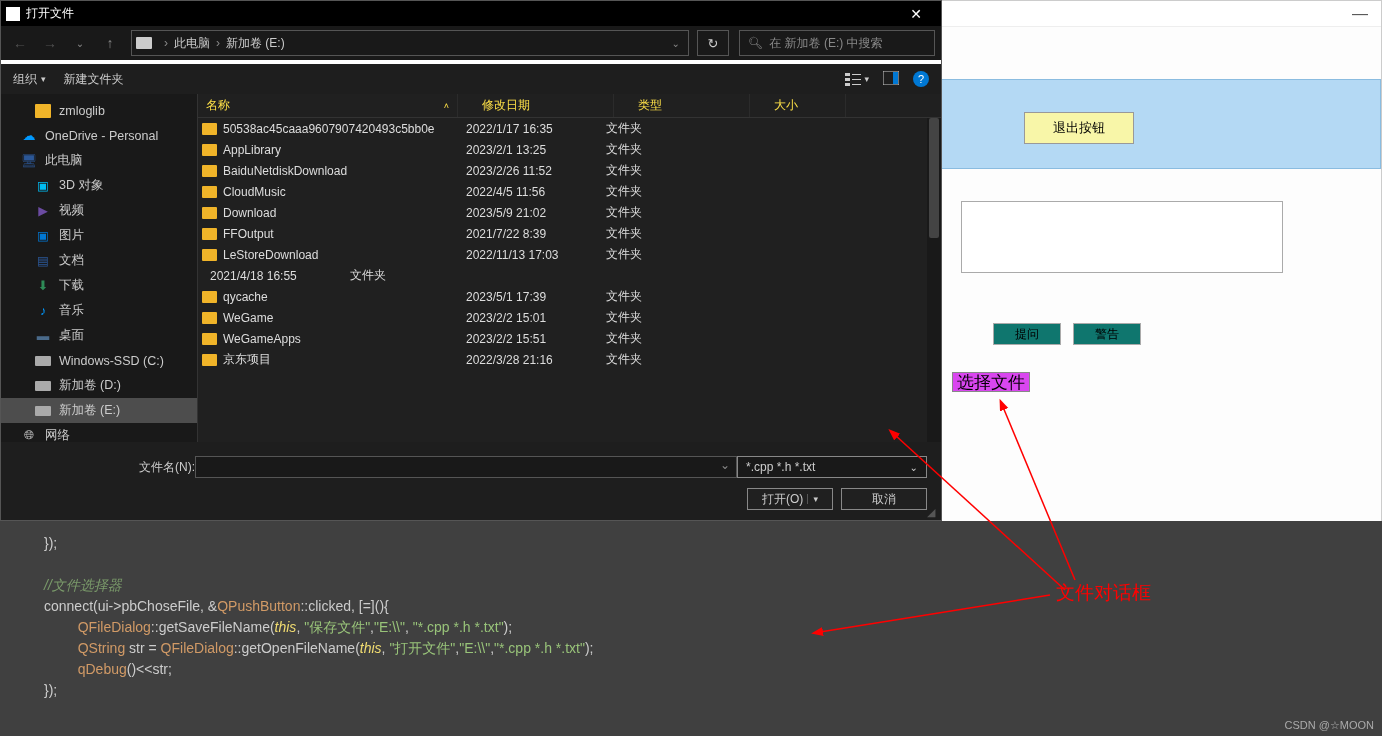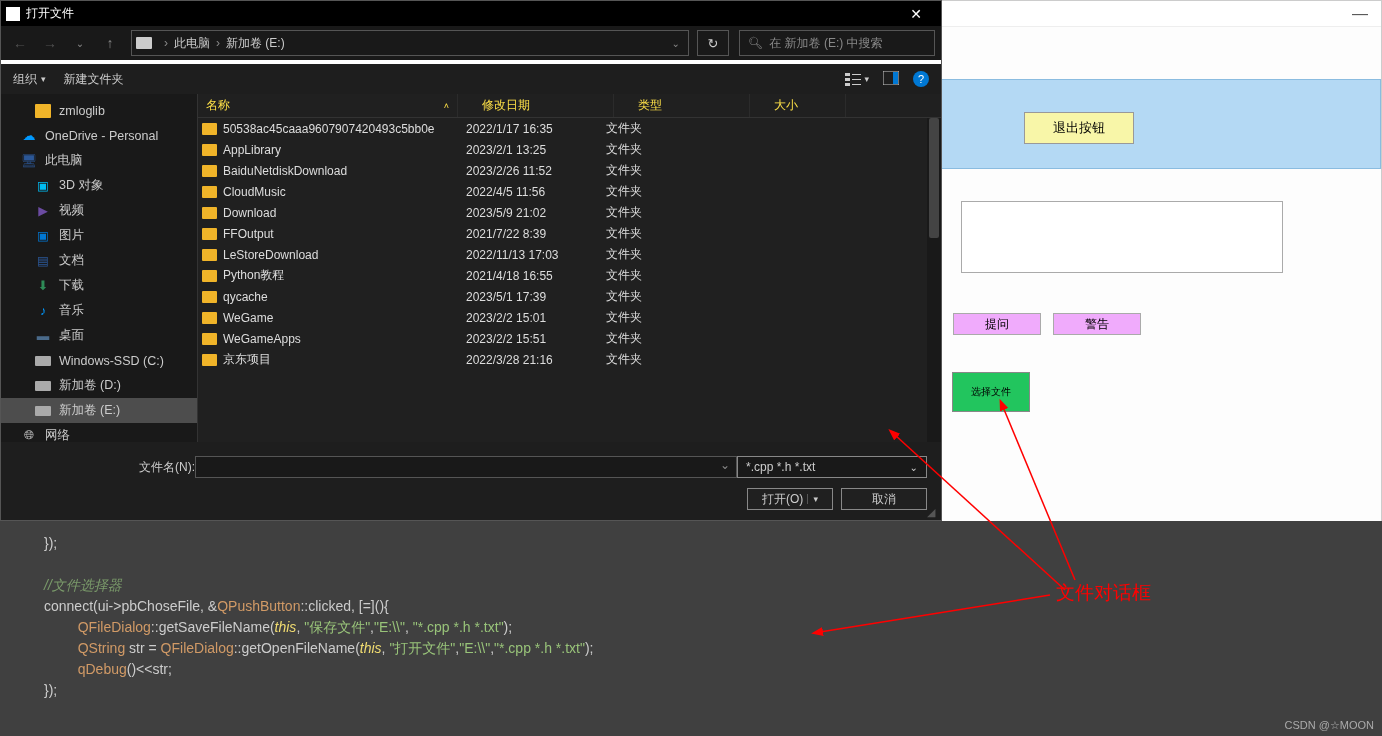"Python教程" div.cell-name { html: <div> <span></span> <span>Python教程</span> </div> -> none }
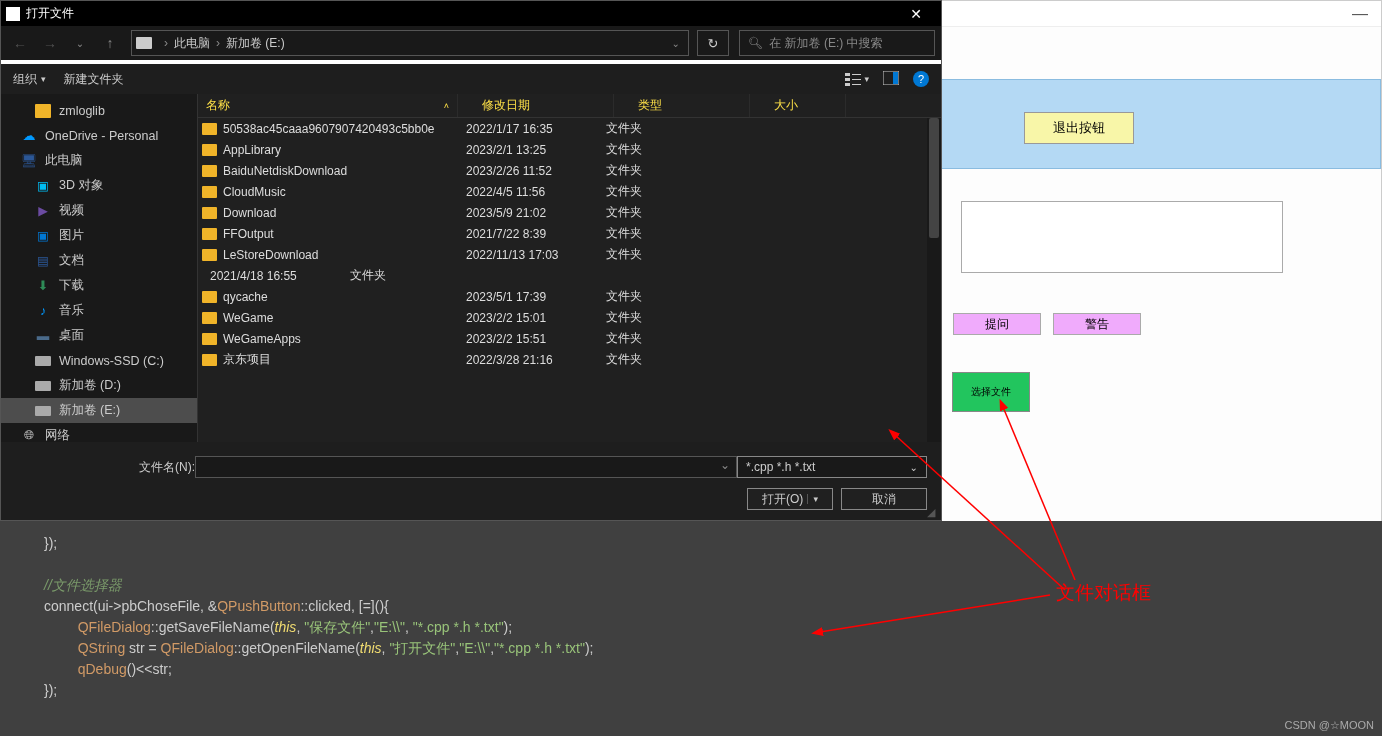"提问" .app-btn { background: #f0abfc -> #0f766e; margin-top: none -> 10px; width: 88px -> 68px }
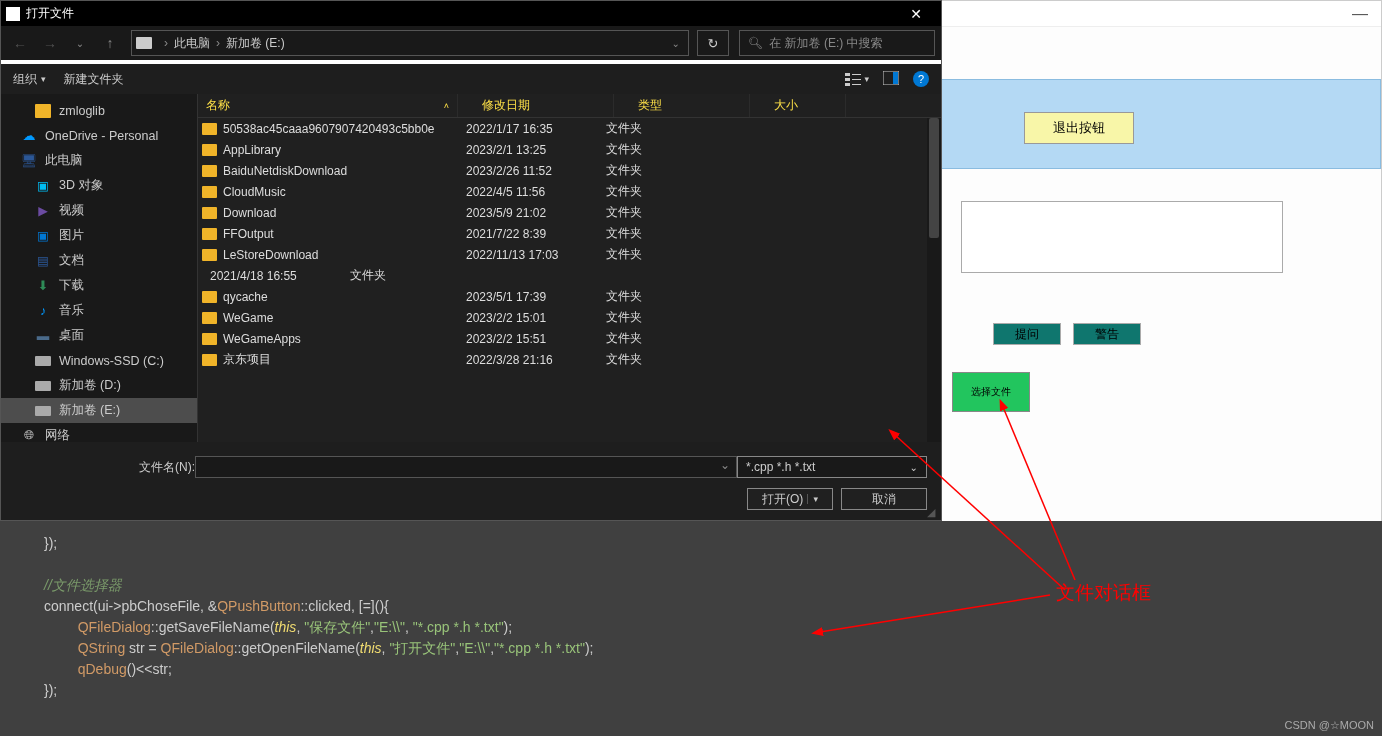"选择文件" .choose-file-btn { background: #22c55e -> #d946ef; font-size: 10px -> 17px; height: 40px -> 20px }
